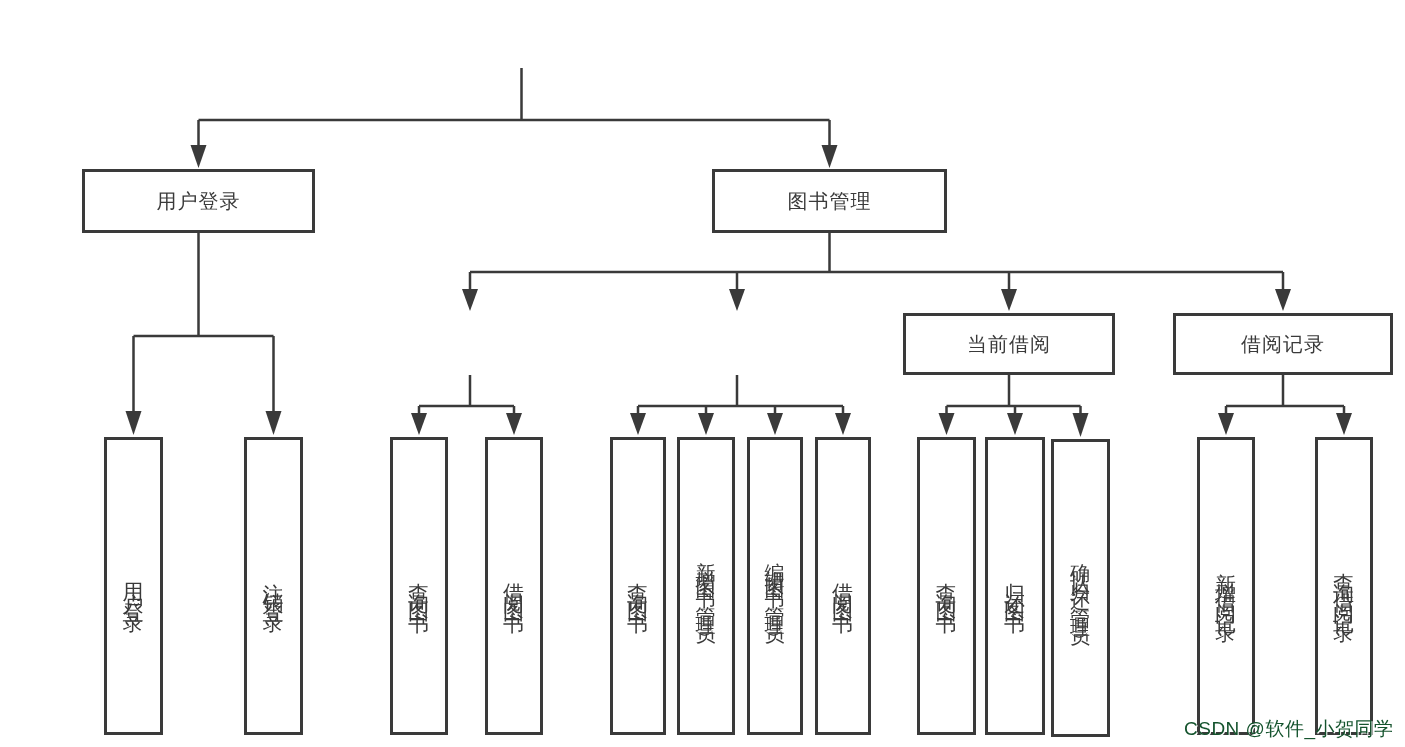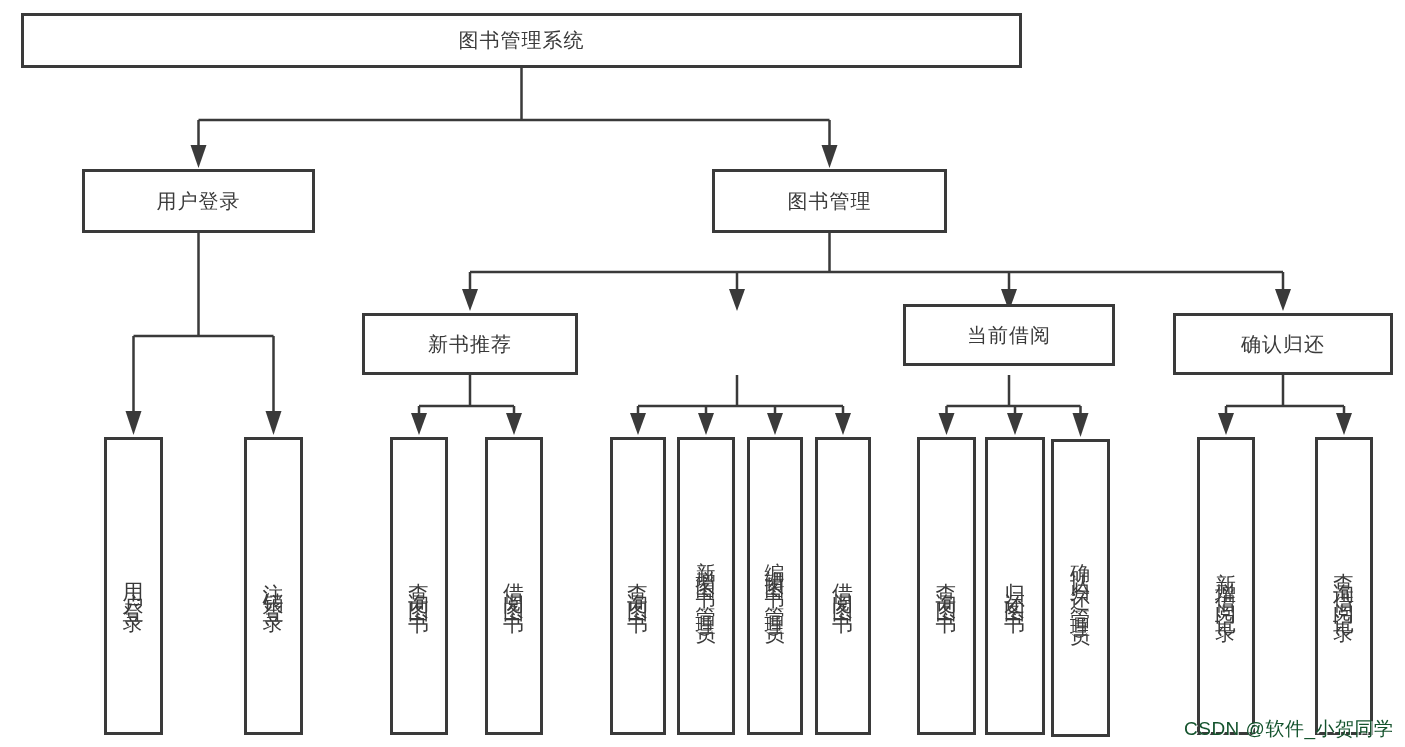"图书管理系统" div.hbox { html: <div> <span>图书管理系统</span> </div> -> none }
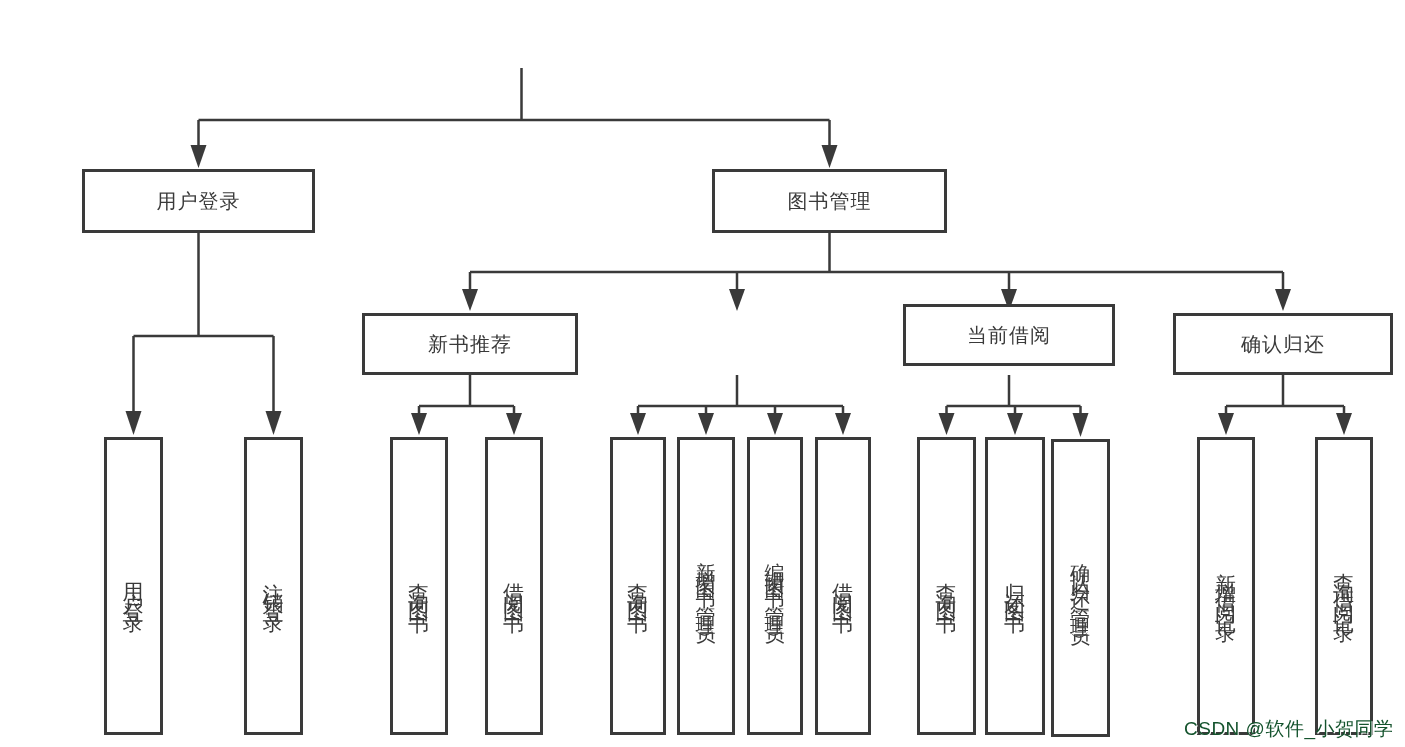"新书推荐" div.hbox { html: <div> <span>新书推荐</span> </div> -> none }
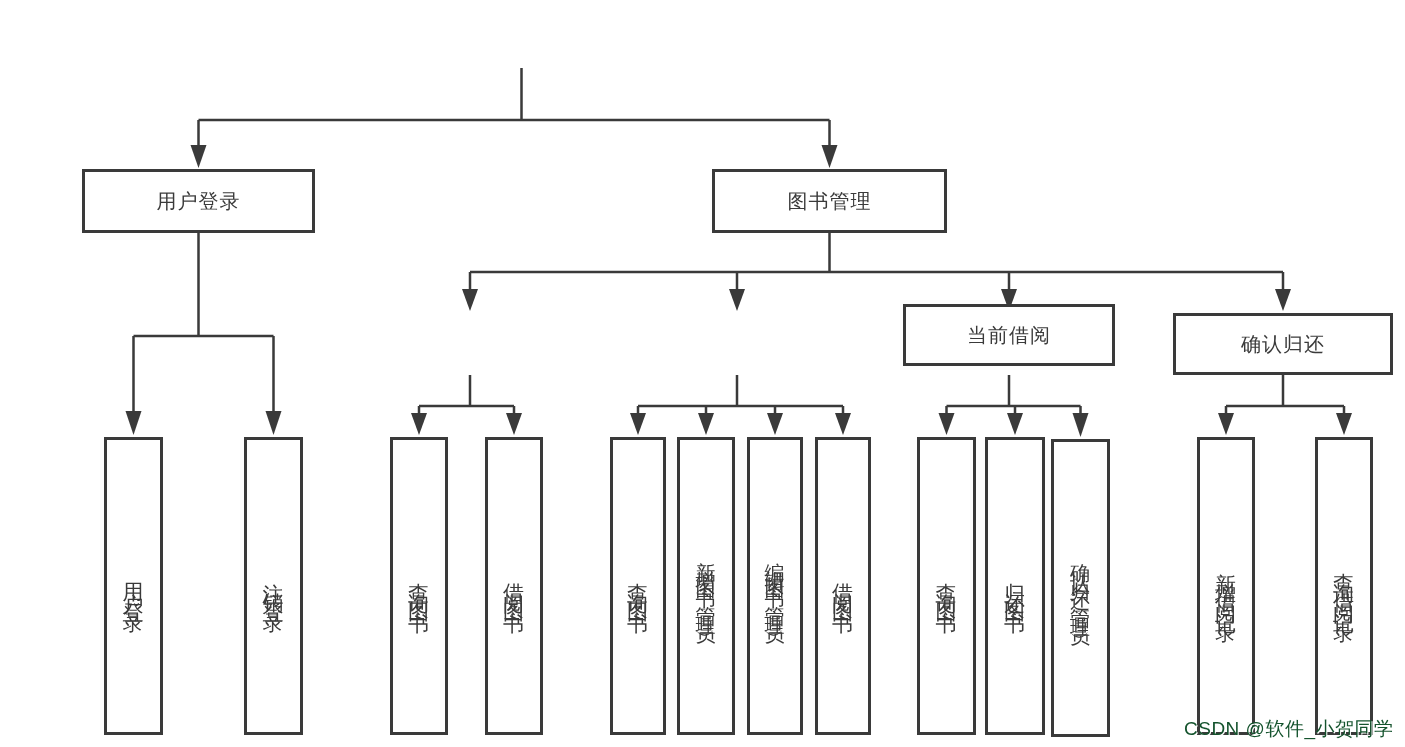"当前借阅" div.hbox { top: 304px -> 313px }
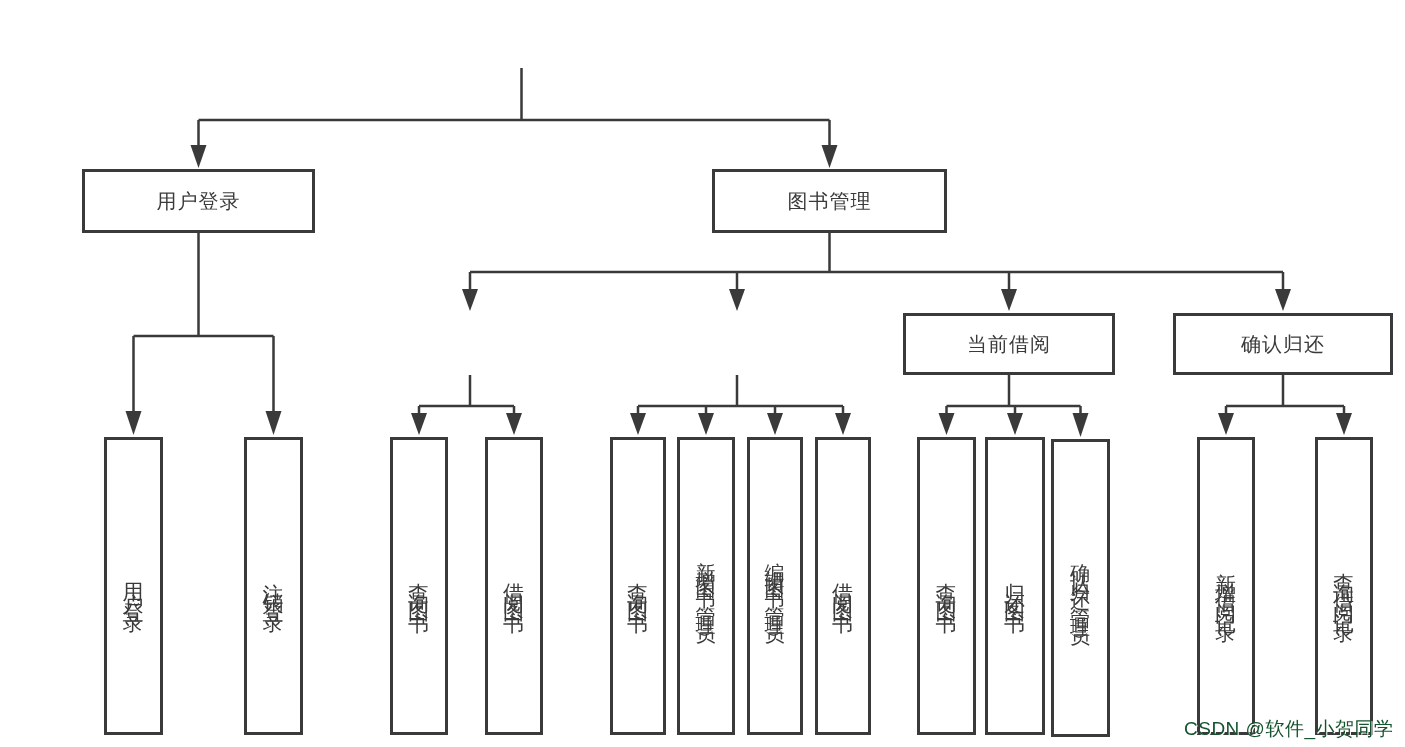"确认归还" span { text: 确认归还 -> 借阅记录 }
